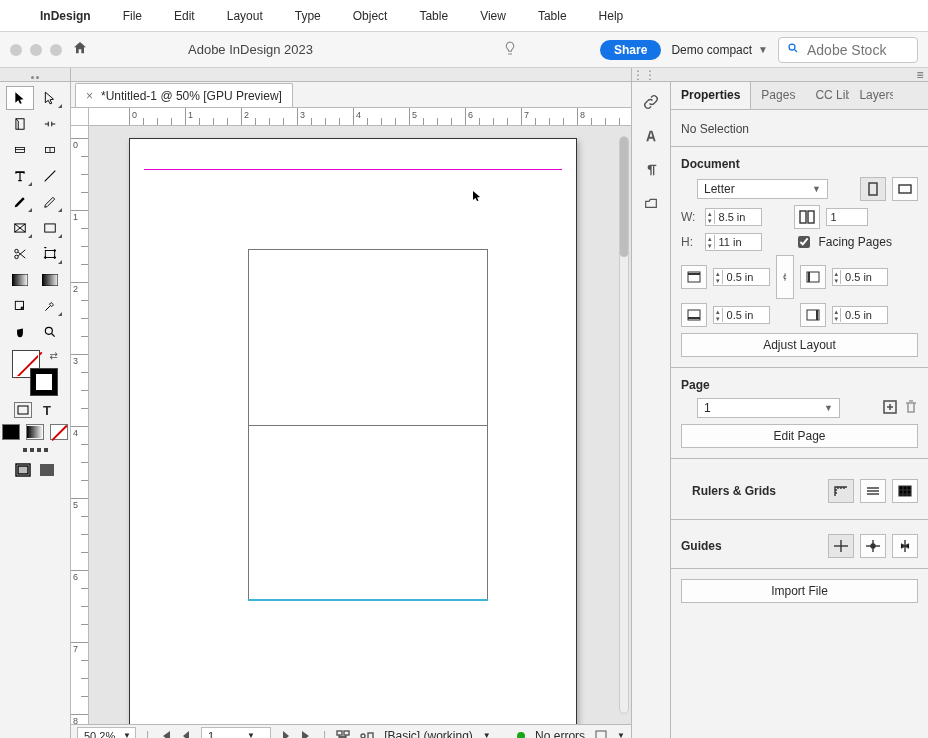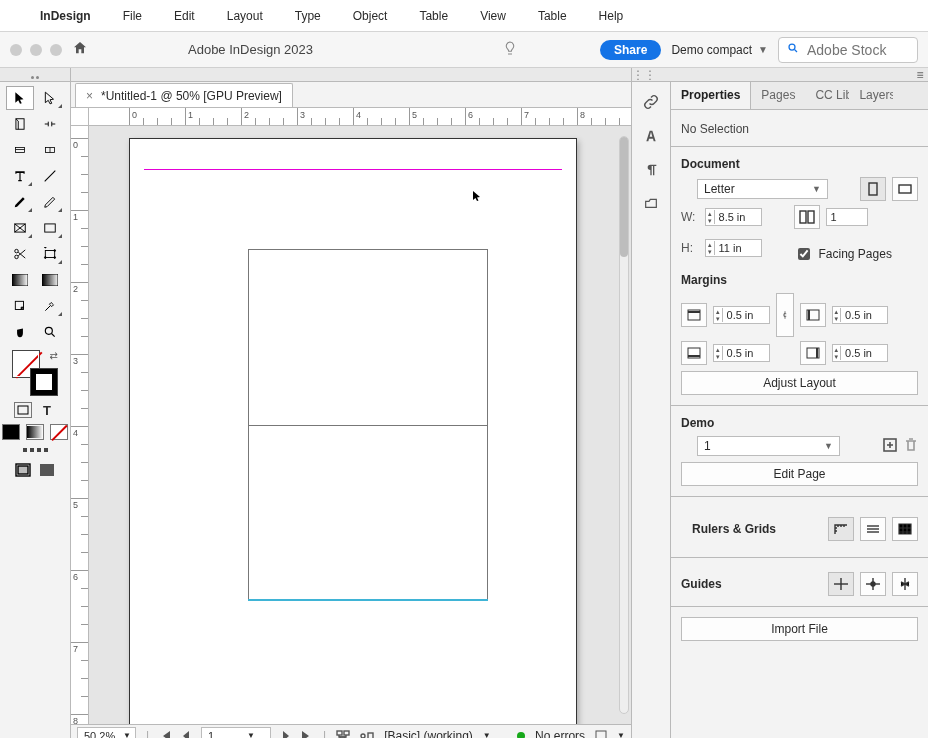"Facing Pages" .chk { margin-top: 12px -> none }
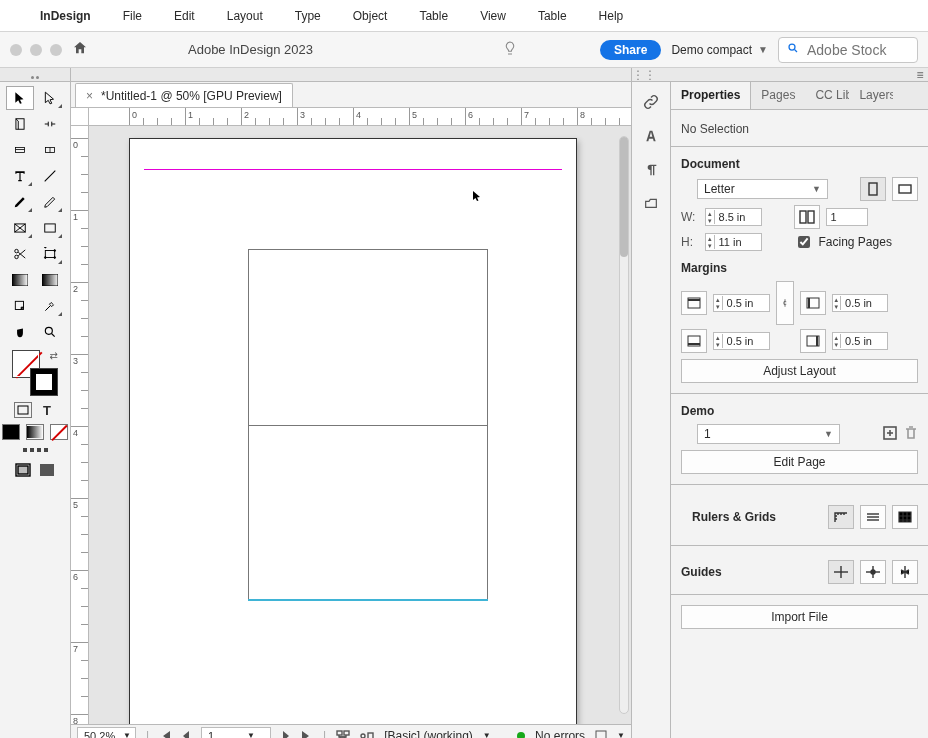"Margins" h4 { html: <h4>Margins</h4> -> none }
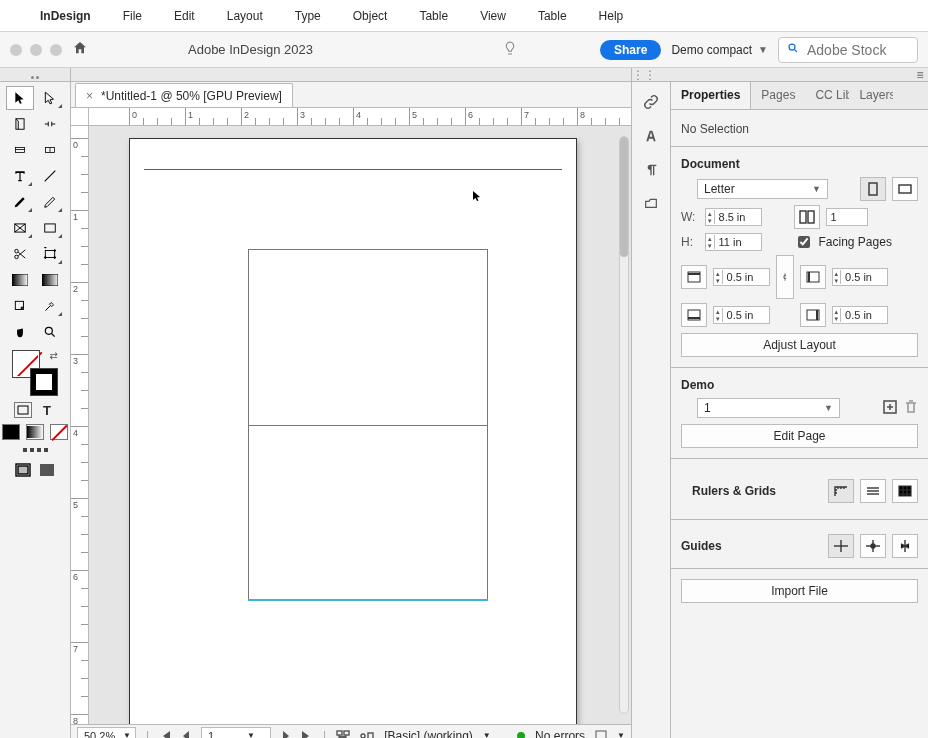"Demo" h4 { text: Demo -> Page }
